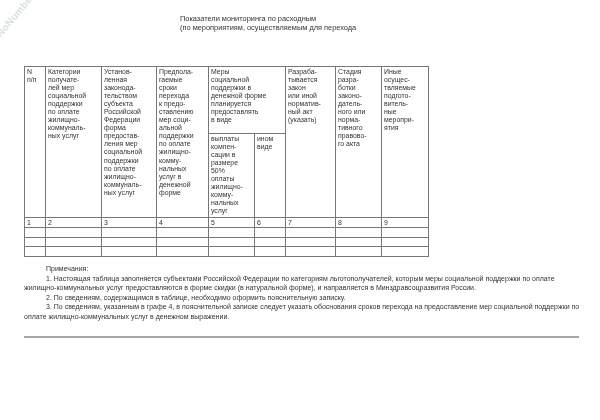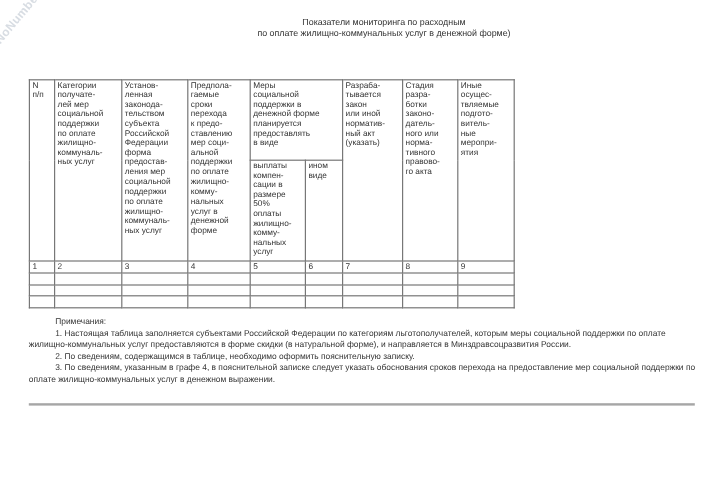"Показатели мониторинга по расходным" .title { text-align: center -> none }
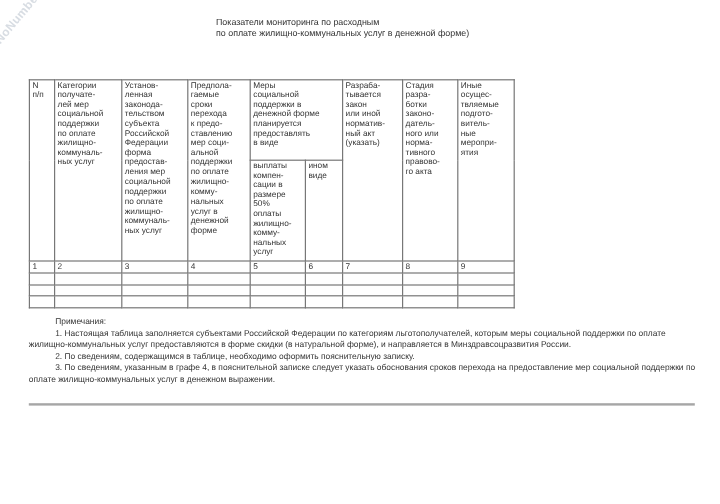"(по мероприятиям, осуществляемым для" div { html: none -> <div>(по мероприятиям, осуществляемым для перехода</div> }
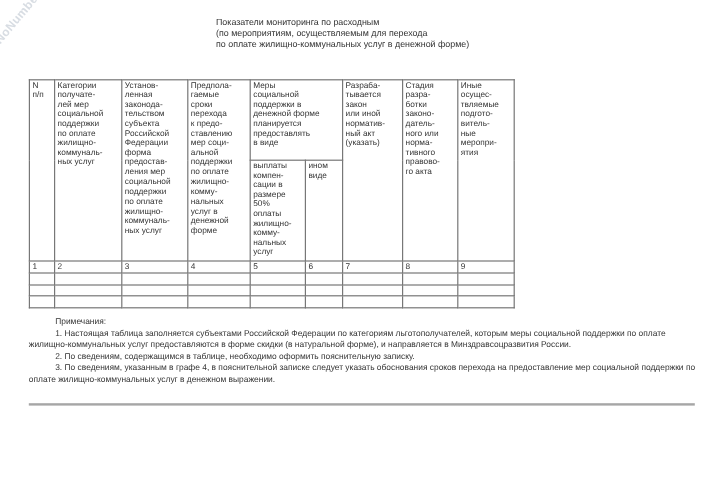"по оплате жилищно-коммунальных услуг в" div { html: <div>по оплате жилищно-коммунальных услуг в денежной форме)</div> -> none }
